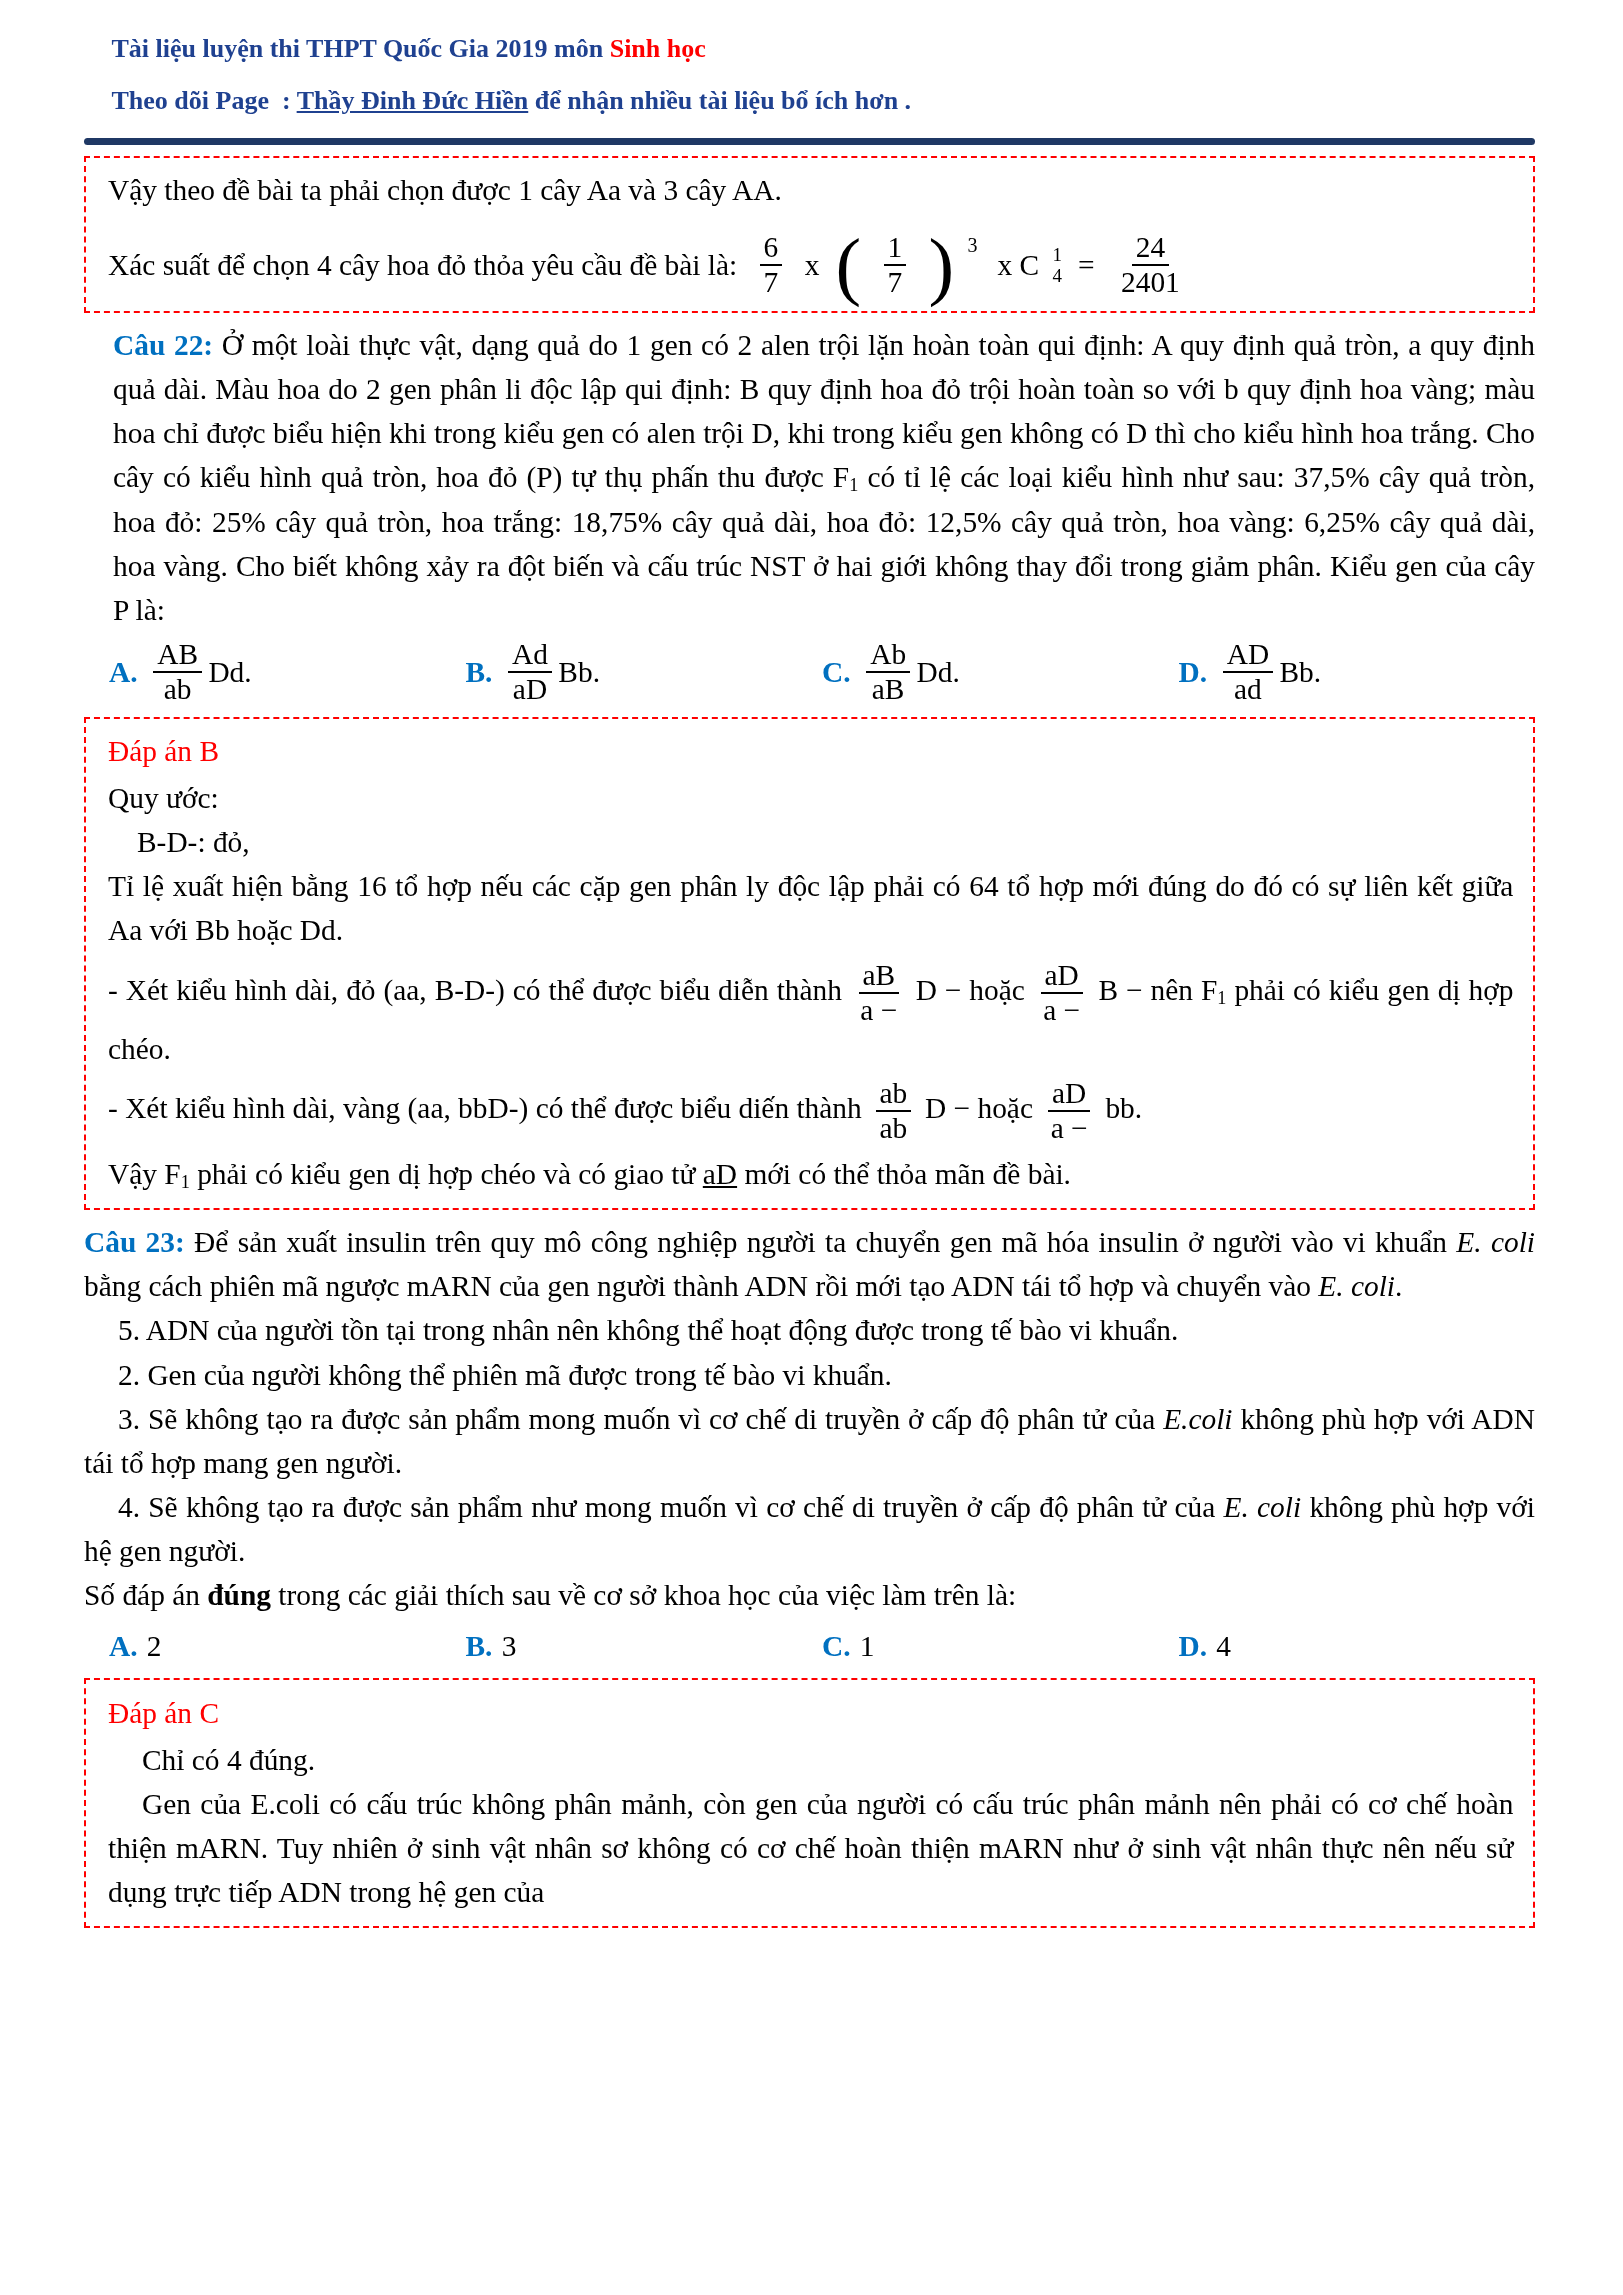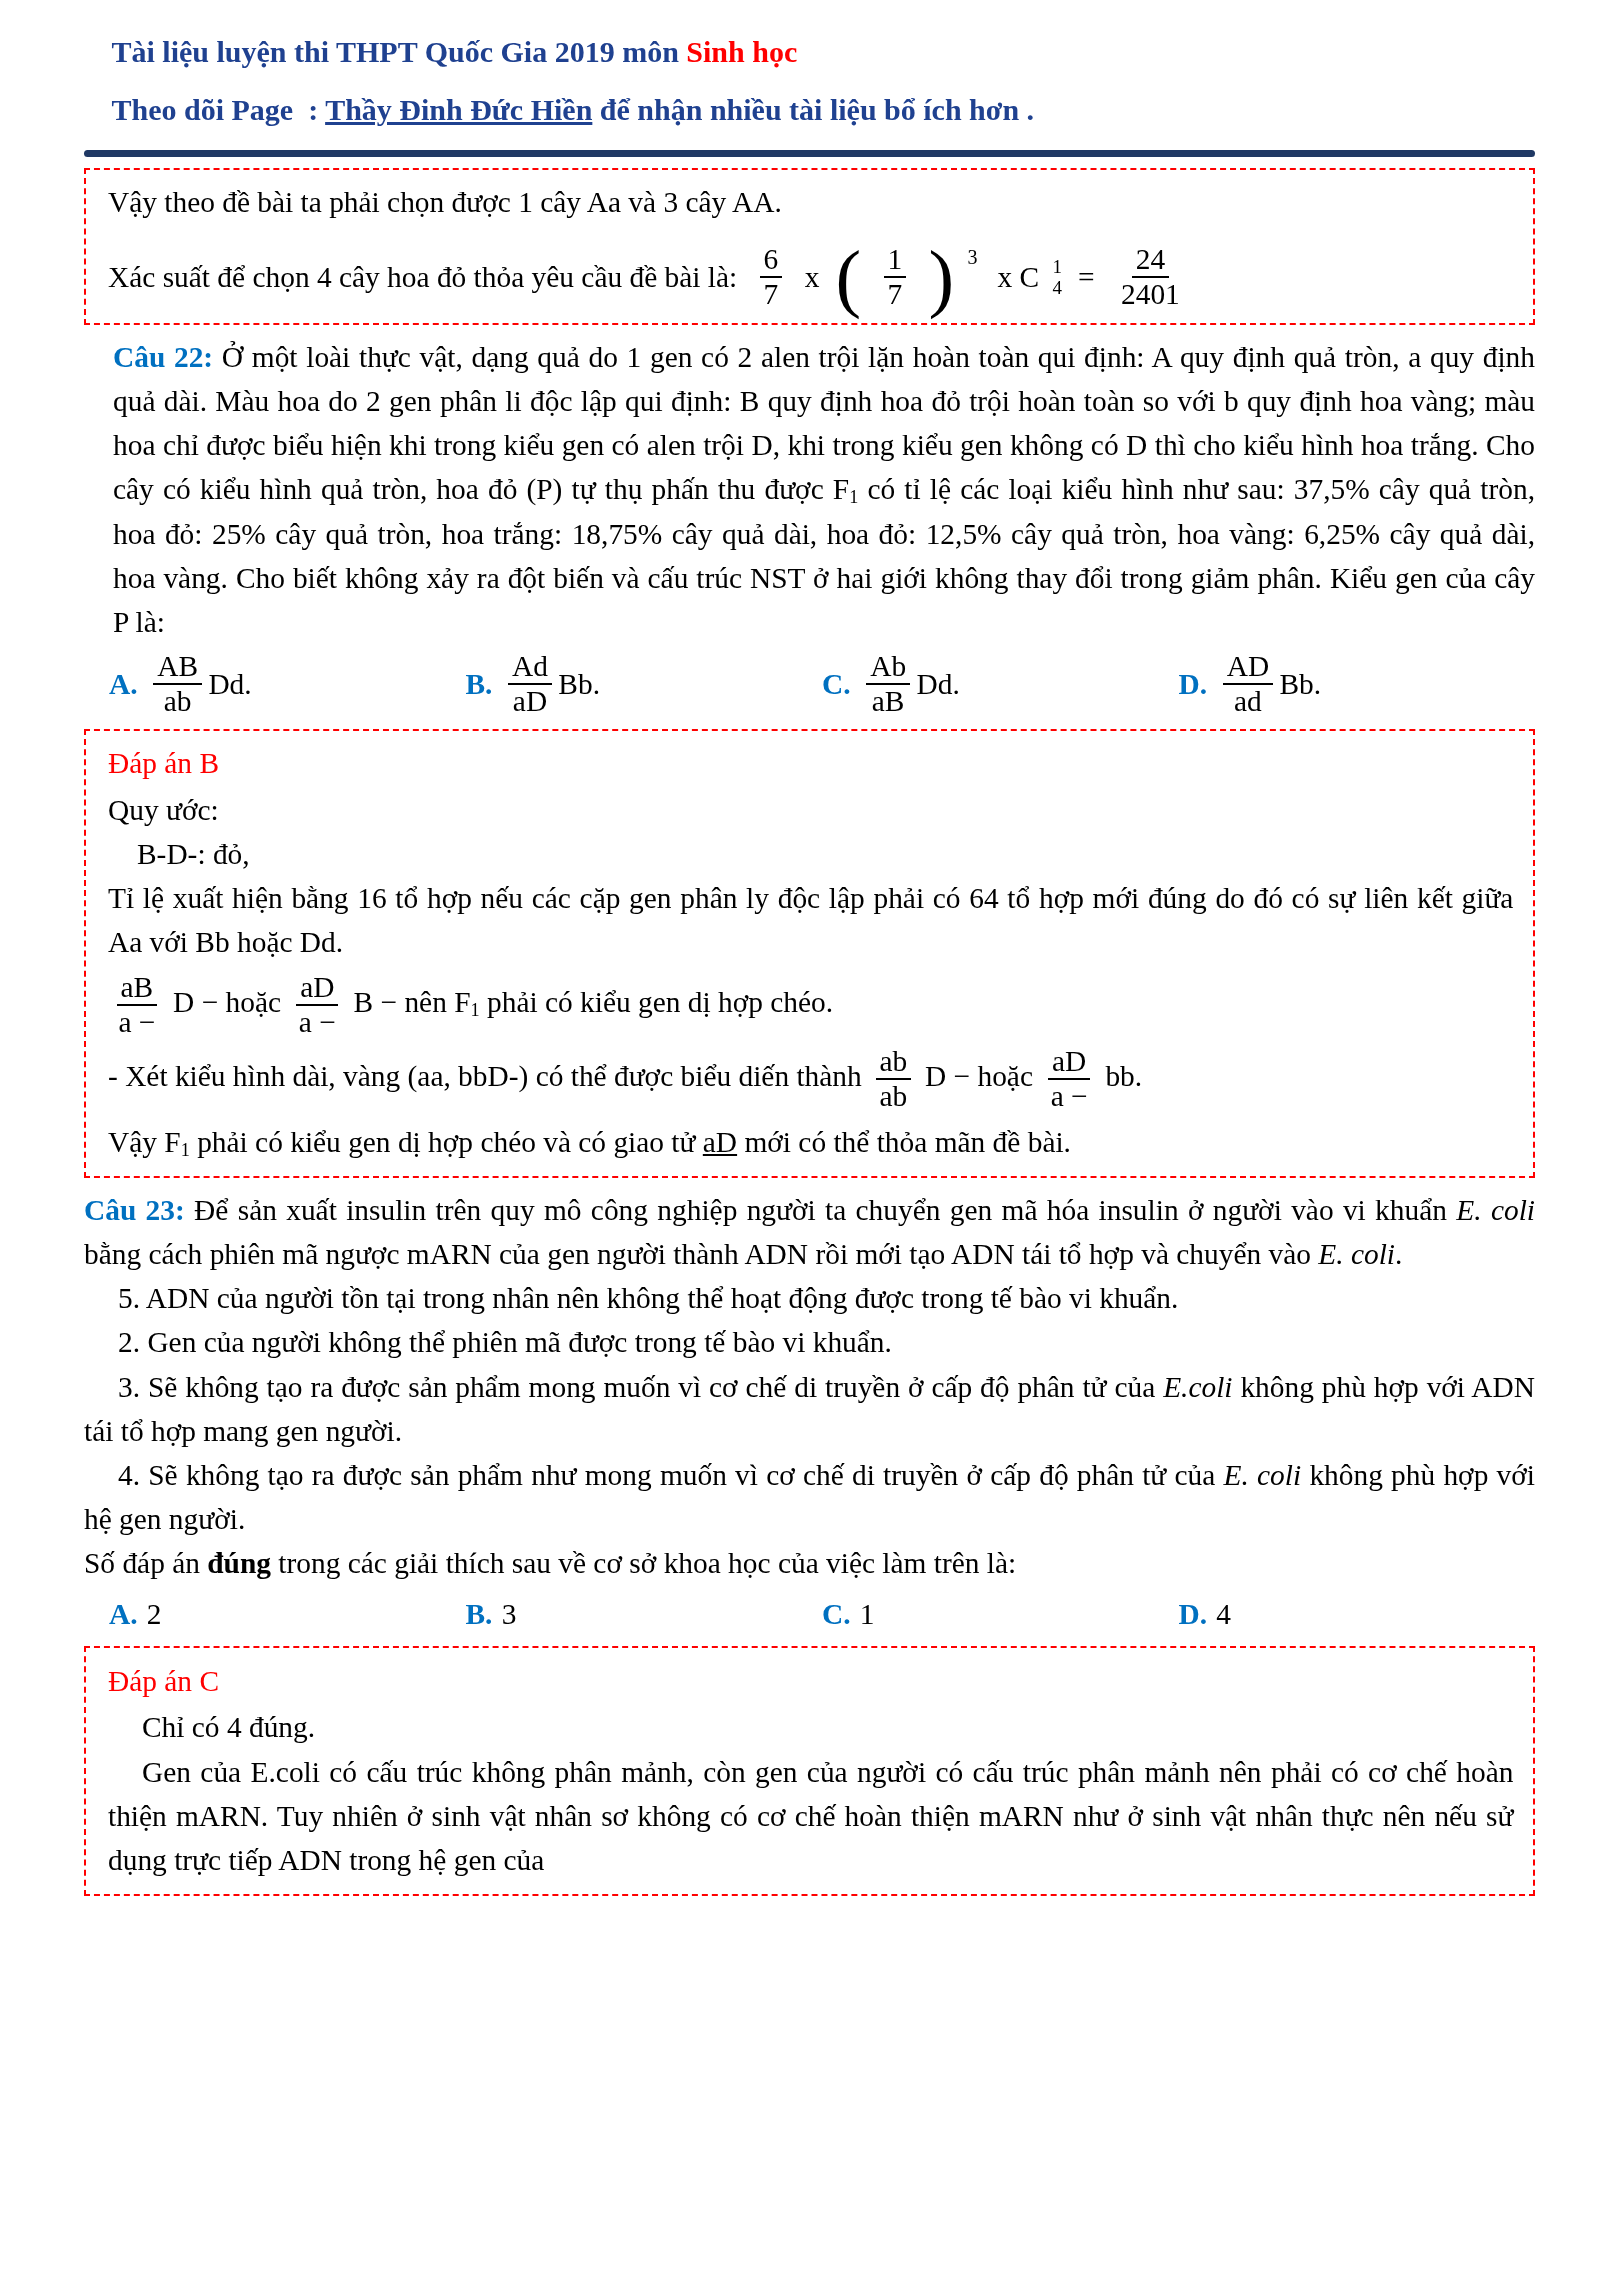"Tài liệu luyện thi THPT" .hdr-l1, .hdr-l2 { font-size: 30px -> 26px }
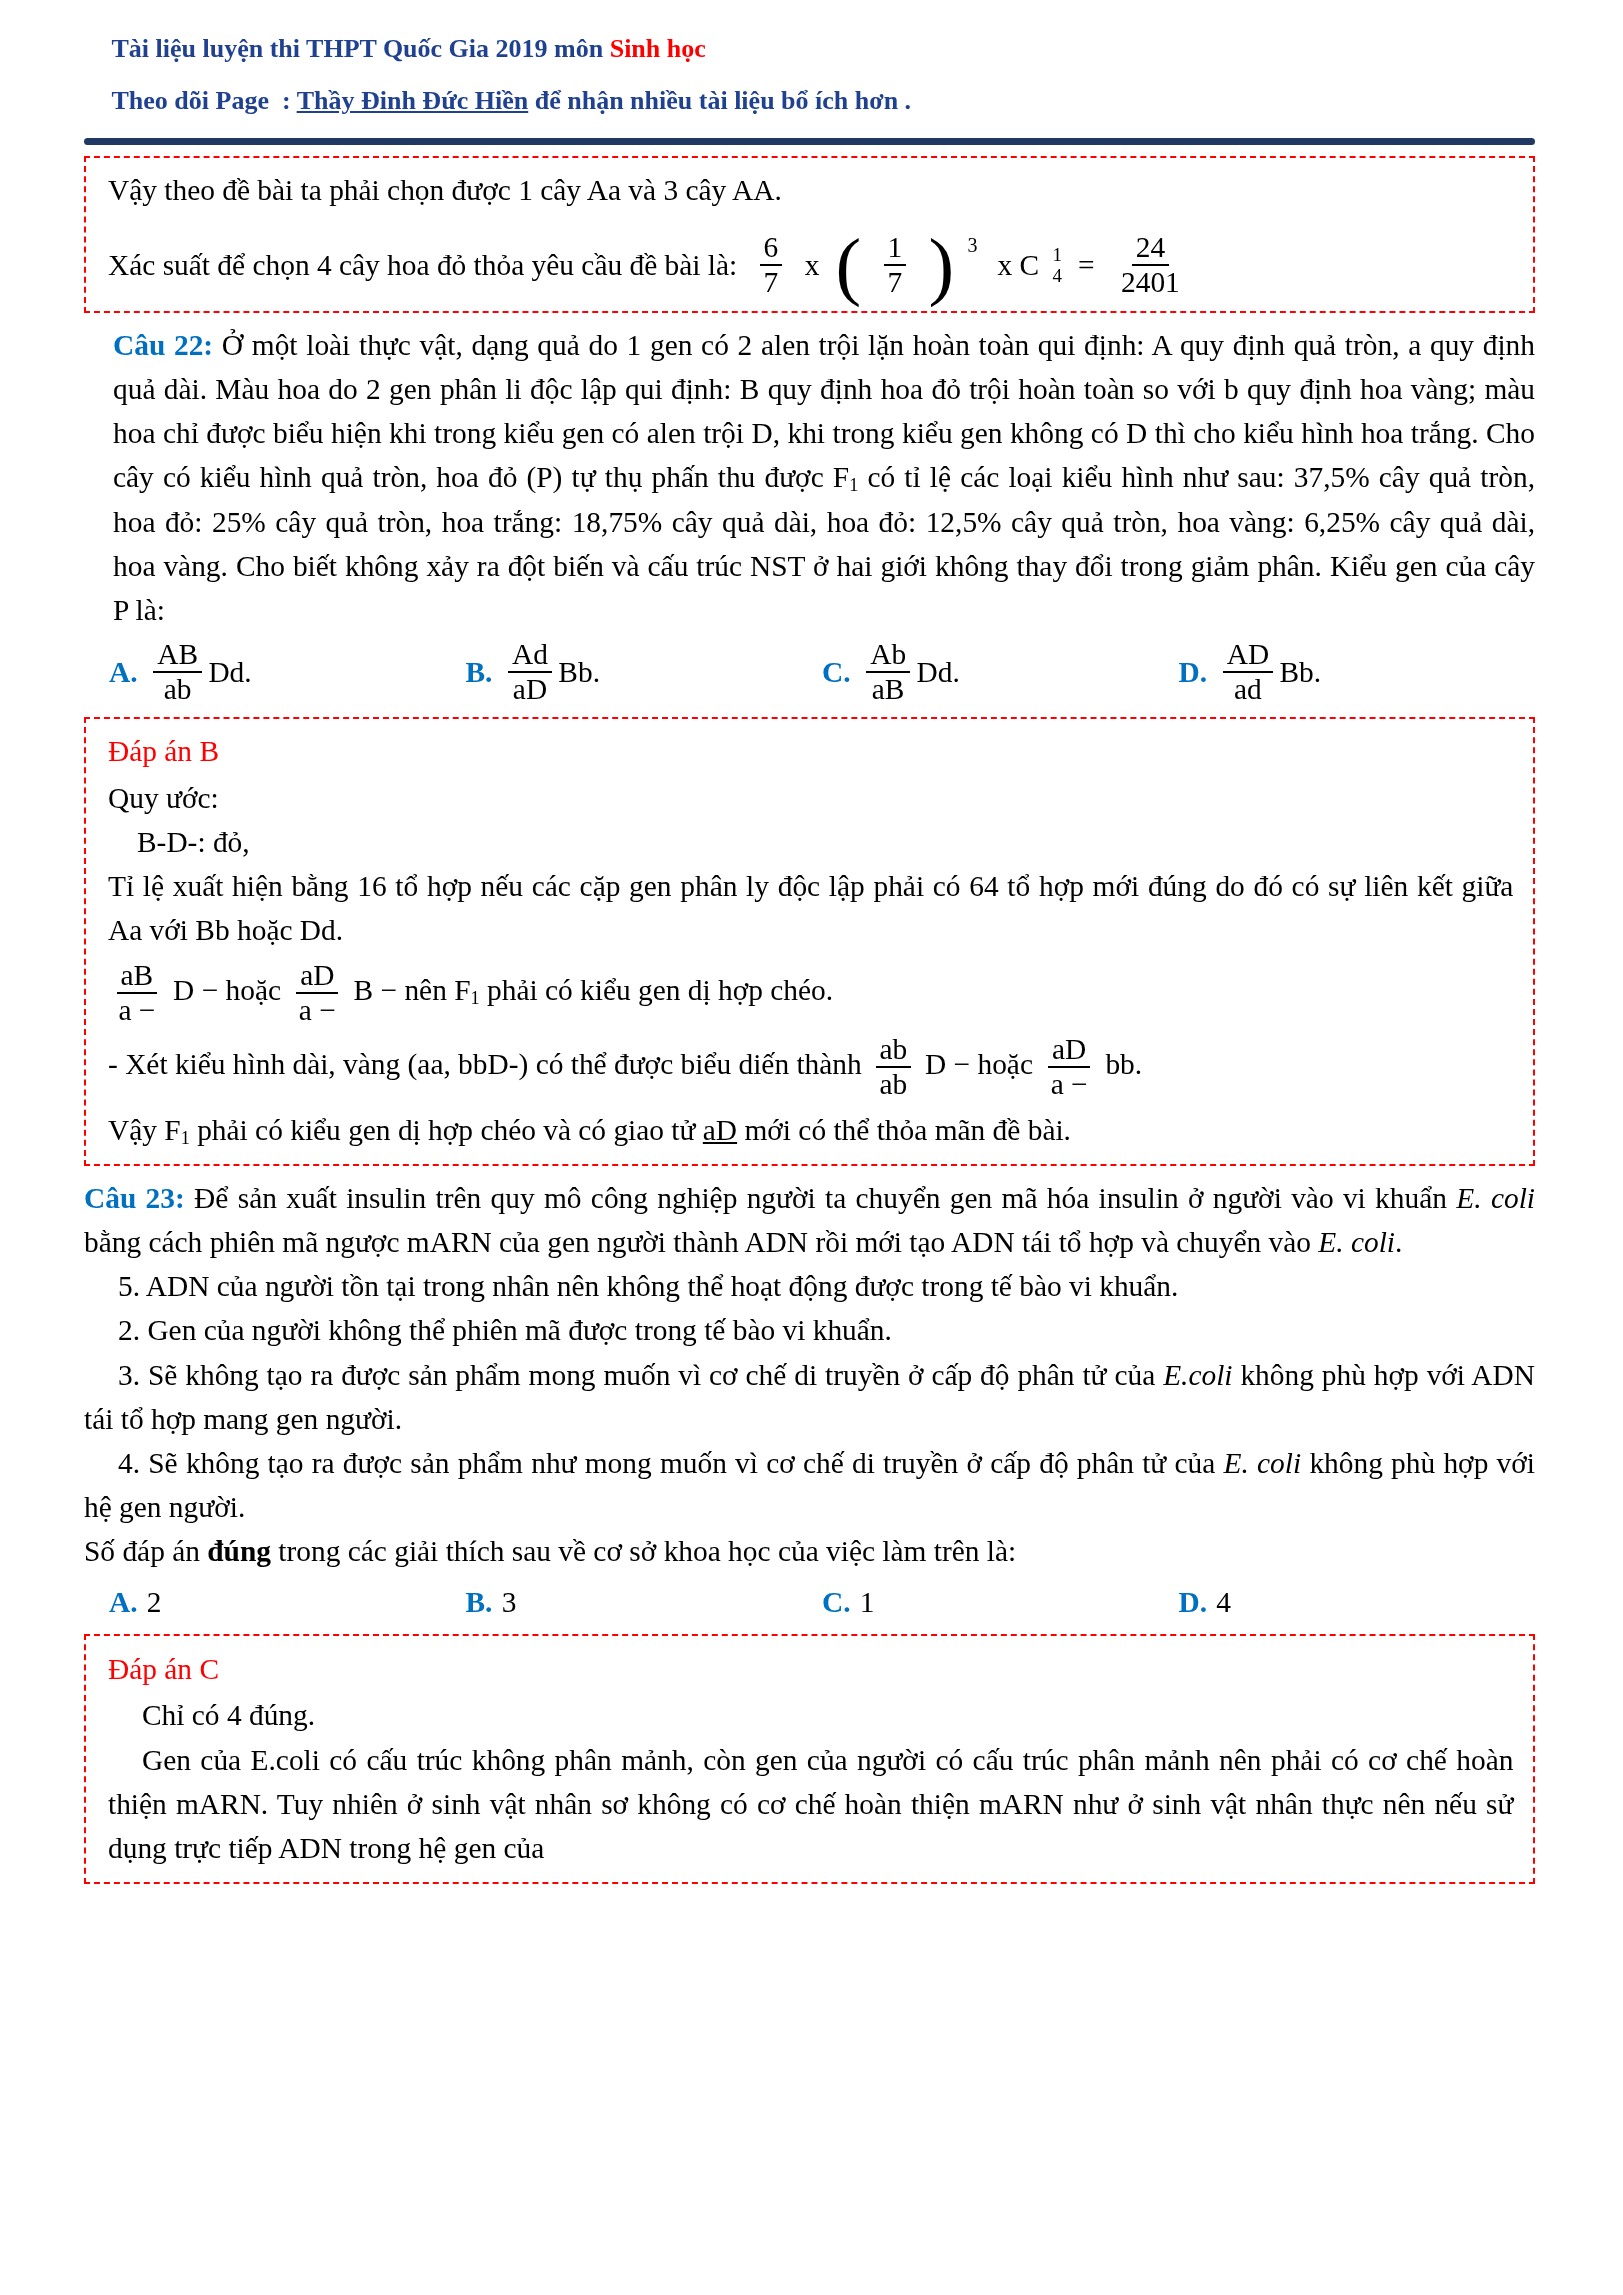"- Xét kiểu hình dài, đỏ" span { html: none -> <span>- Xét kiểu hình dài, đỏ (aa, B-D-) có thể được biểu diễn thành </span> }
